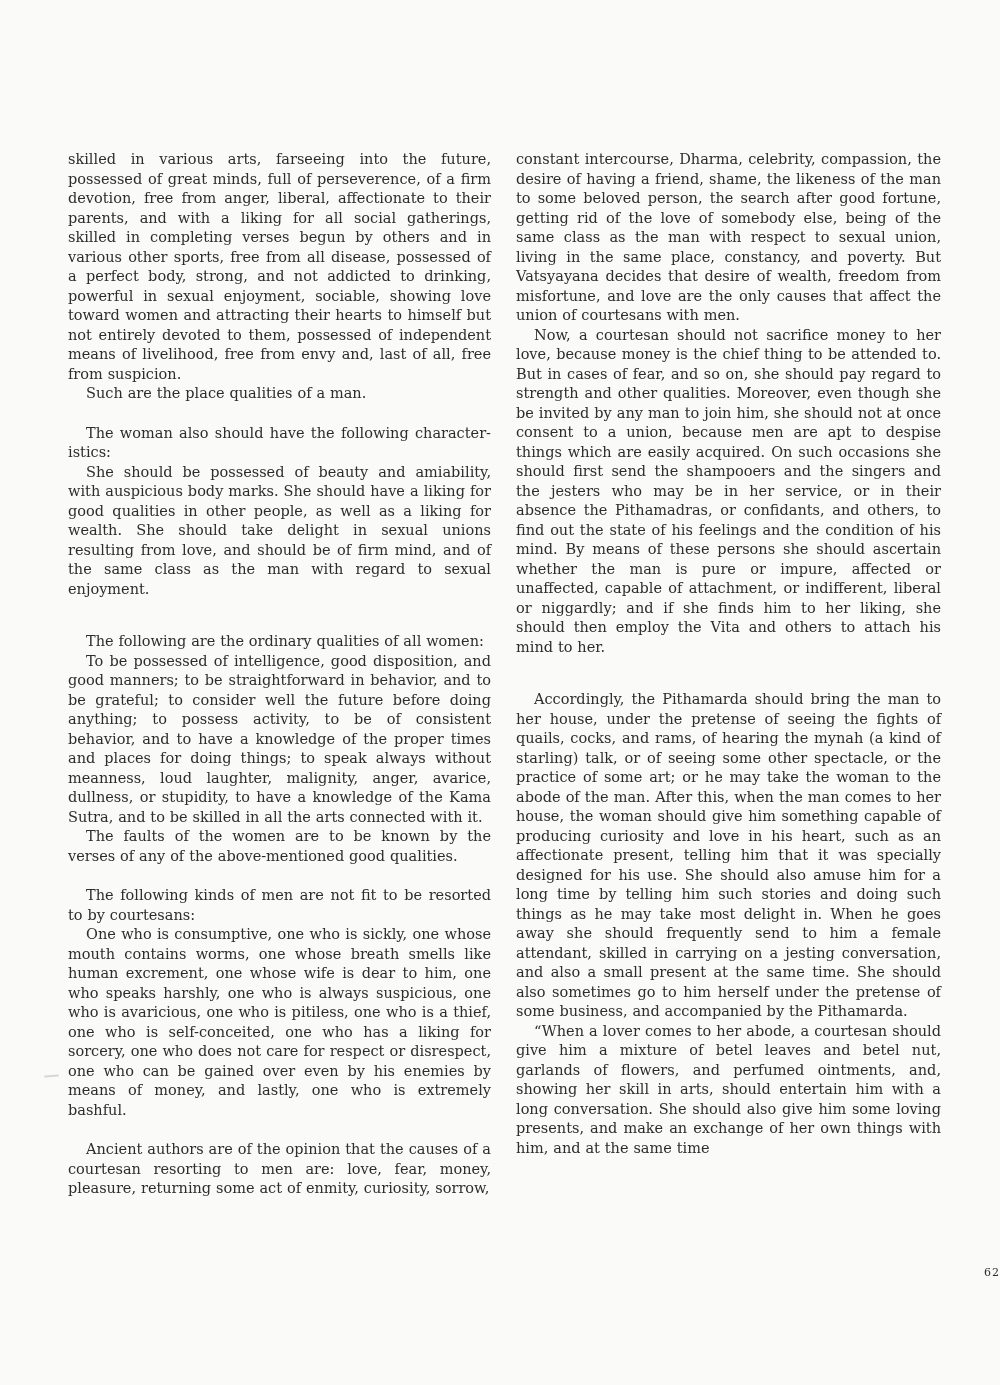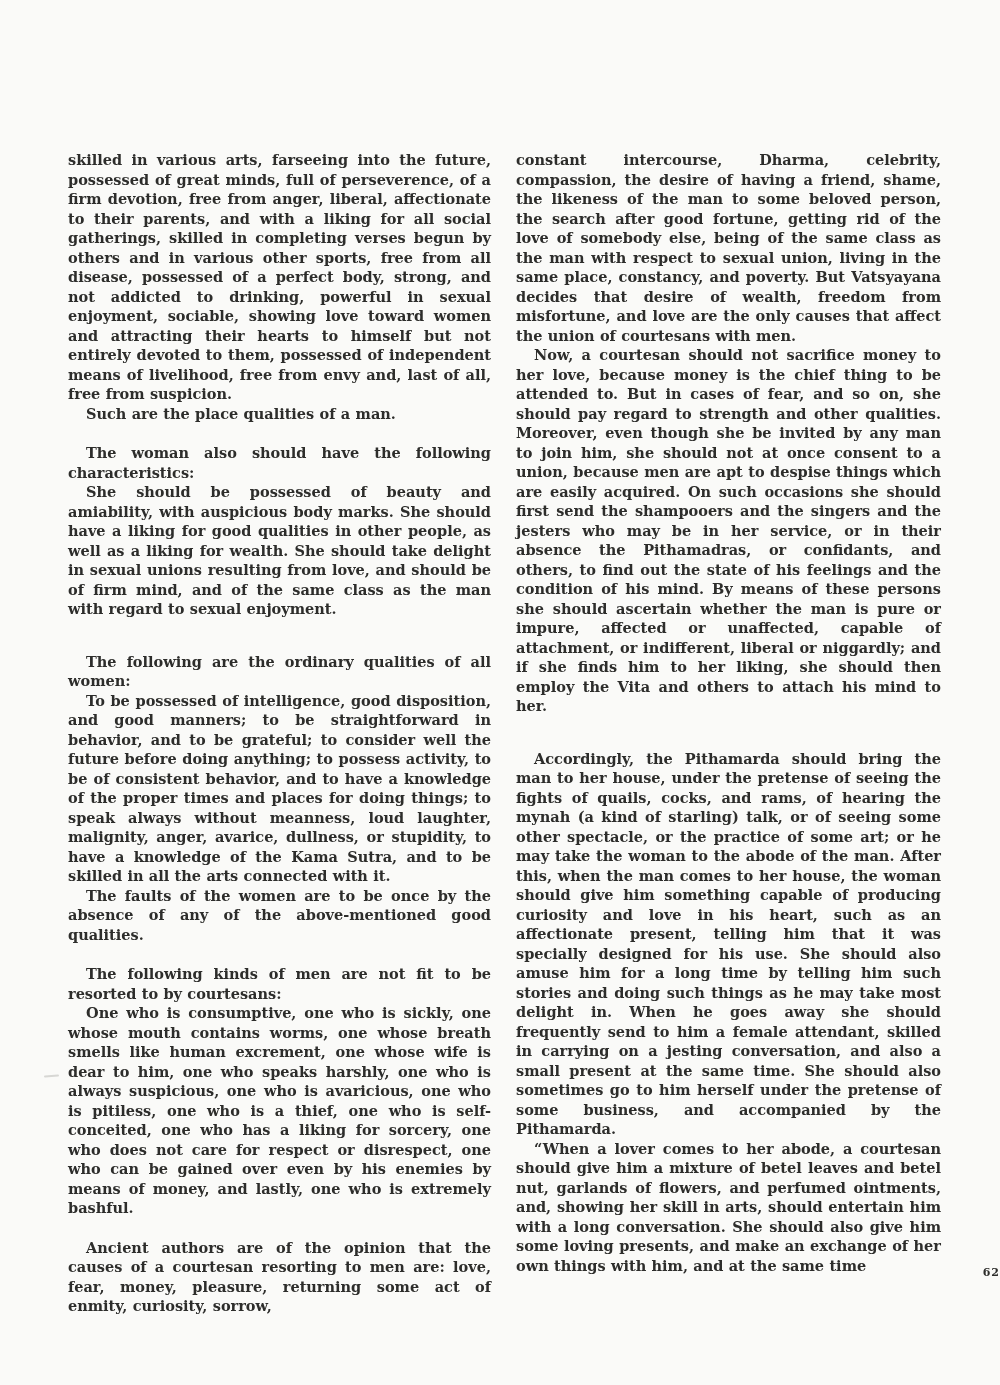"skilled in various arts, farseeing" .book-page { font-weight: bold -> none }
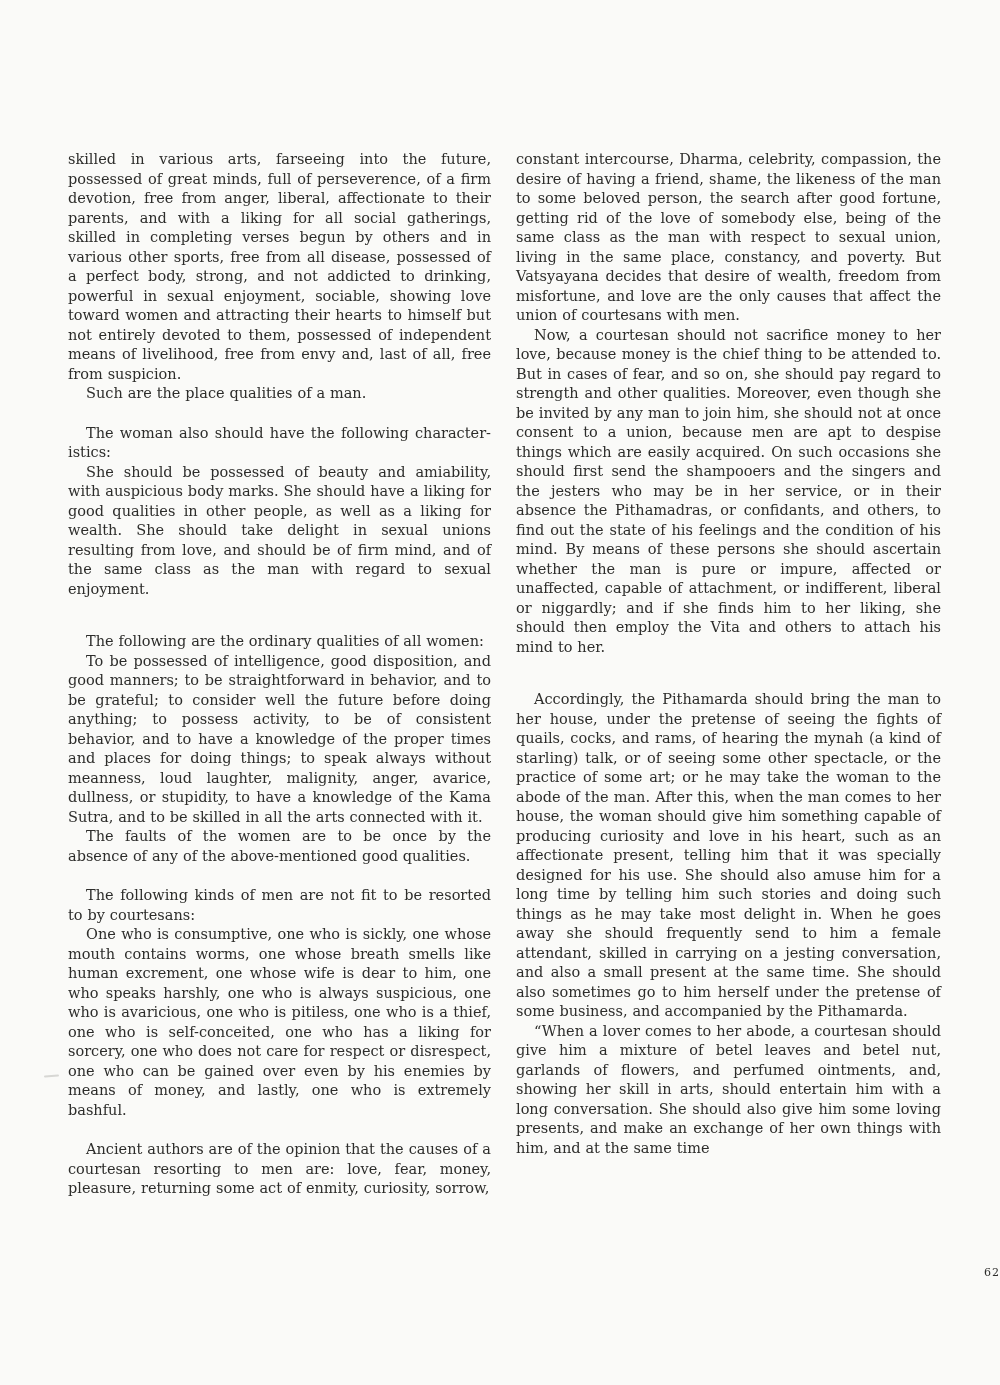"The faults of the women" p.para { text: once by the absence -> known by the verses }
